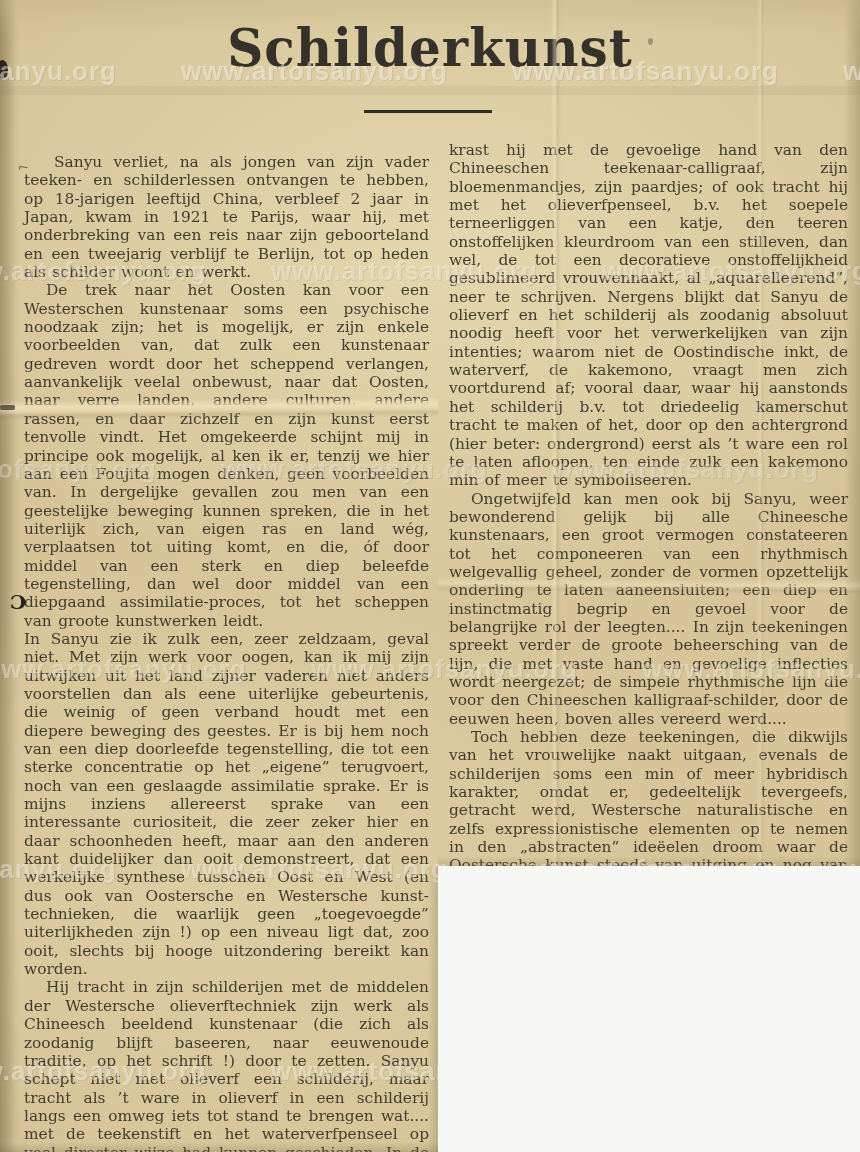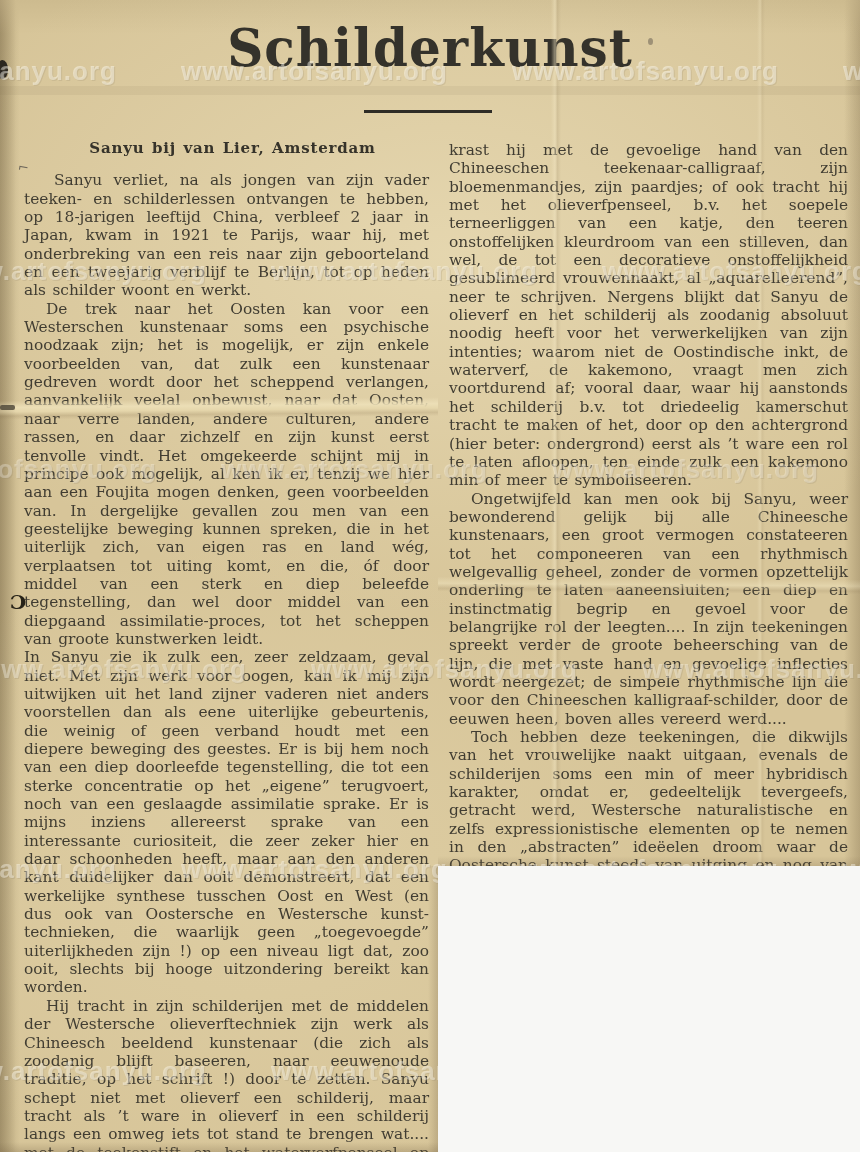"Sanyu bij van Lier, Amsterdam" h2.subhead { html: <h2>Sanyu bij van Lier, Amsterdam</h2> -> none }
